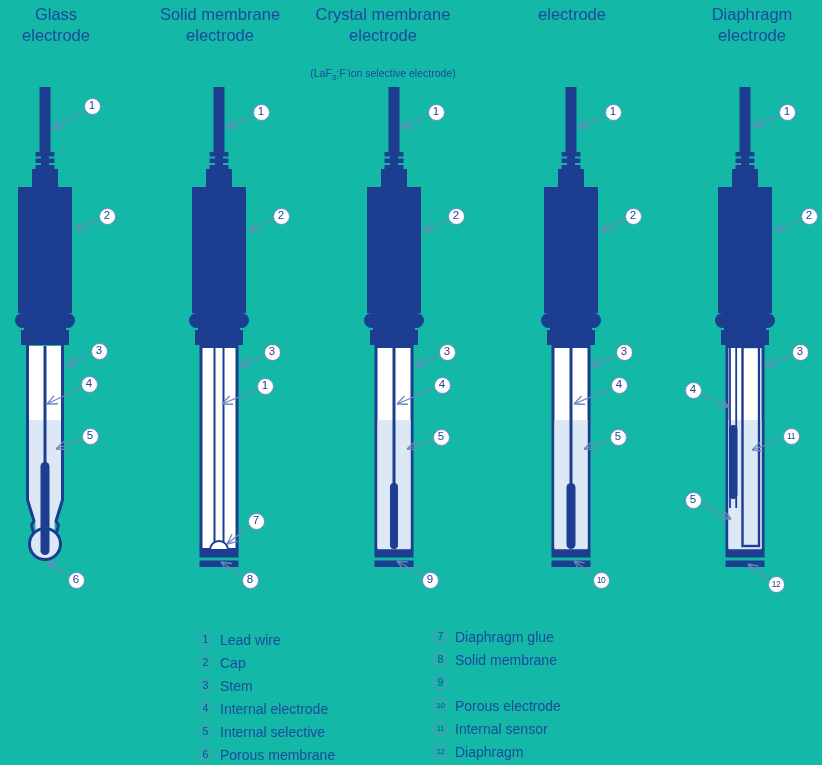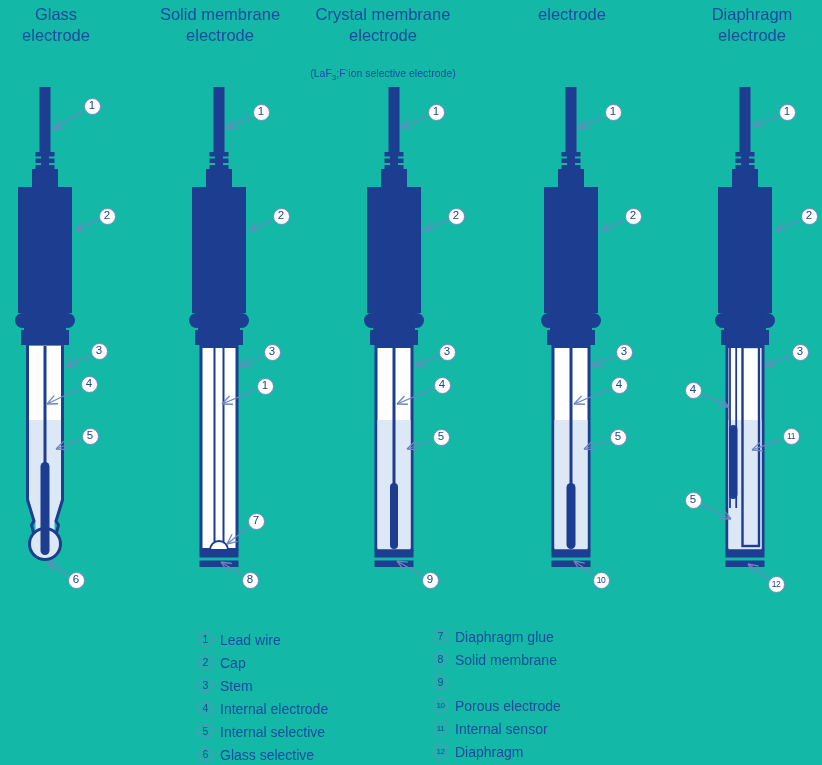"Glass selective" span.ltext { text: Glass selective -> Porous membrane }
